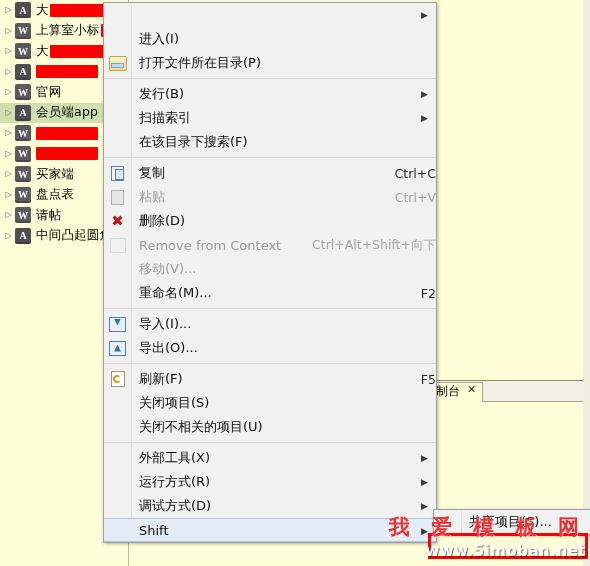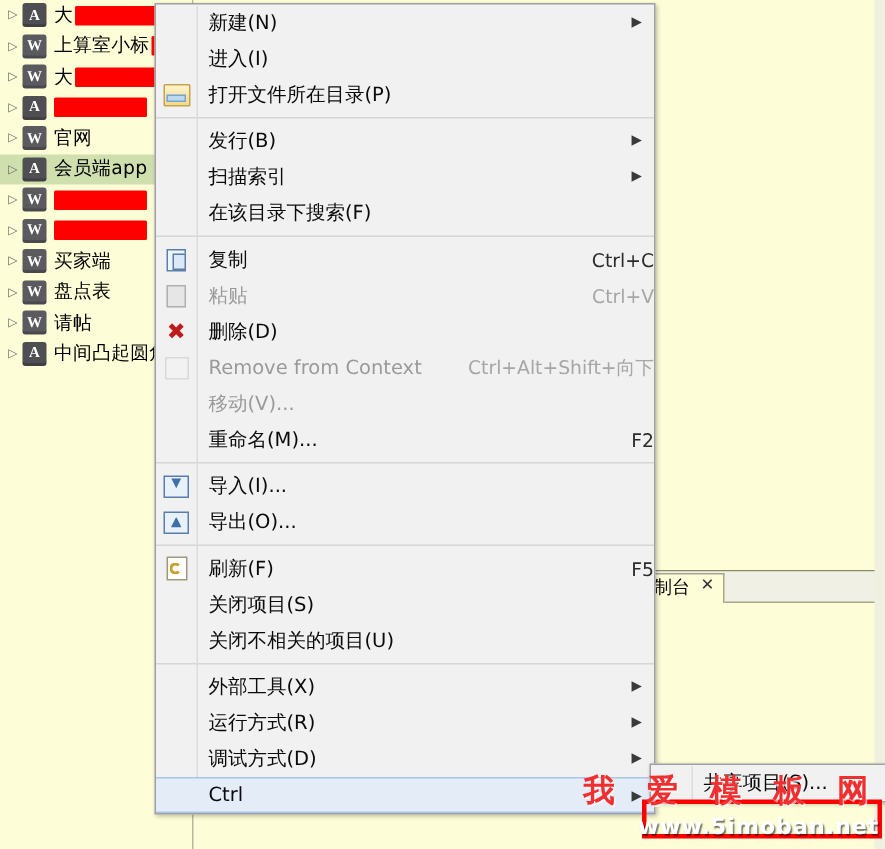"新建(N)" span.mi-label { html: <span>新建(N)</span> -> none }
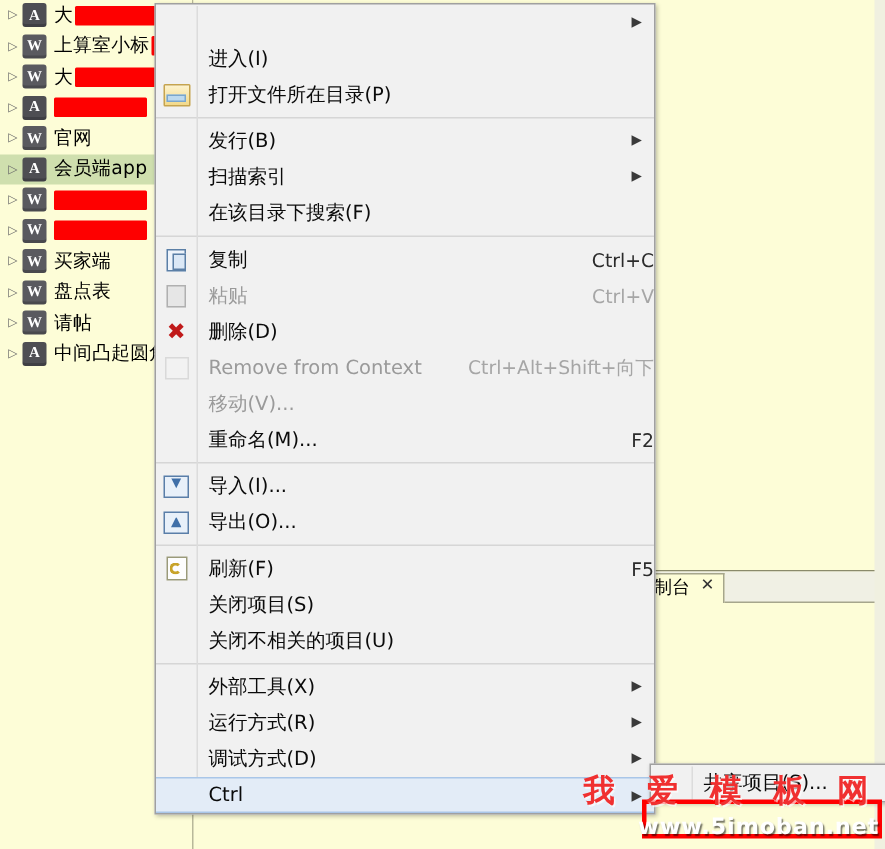"Ctrl" span.mi-label { text: Ctrl -> Shift }
